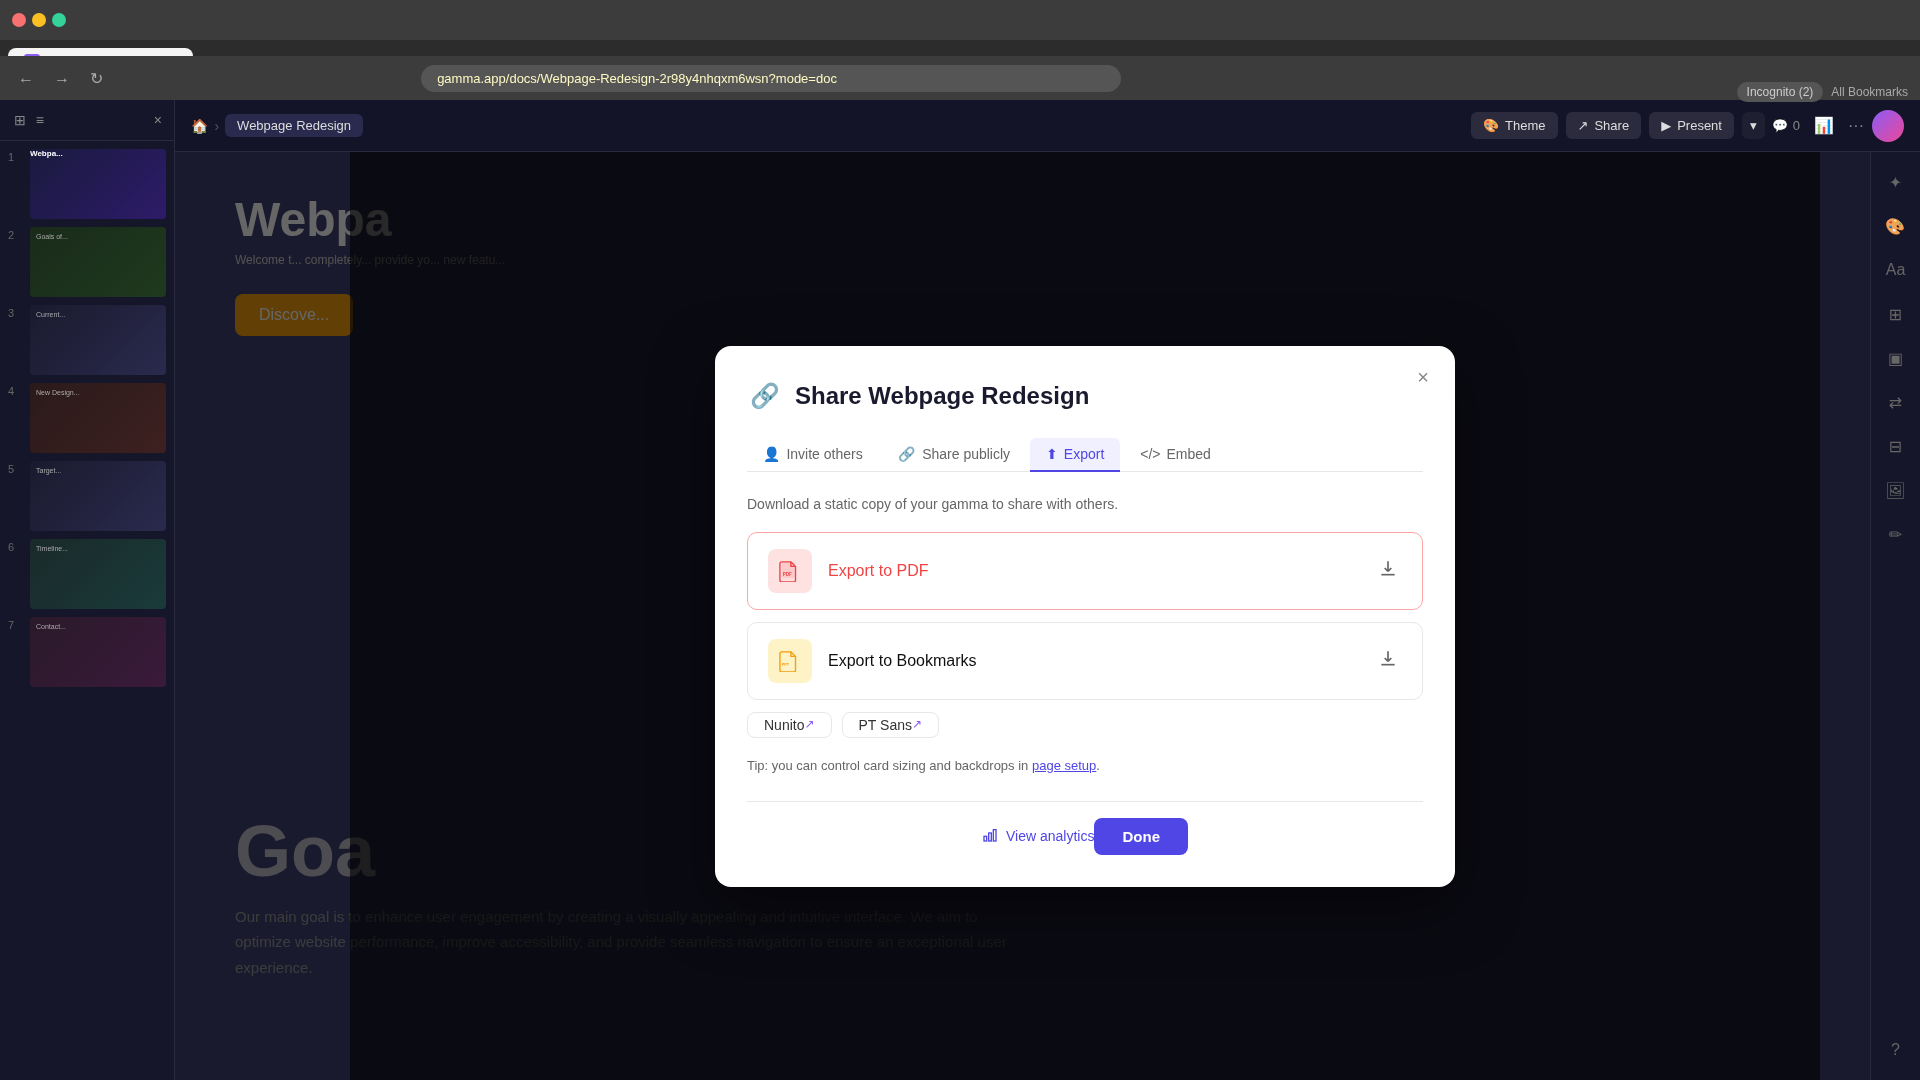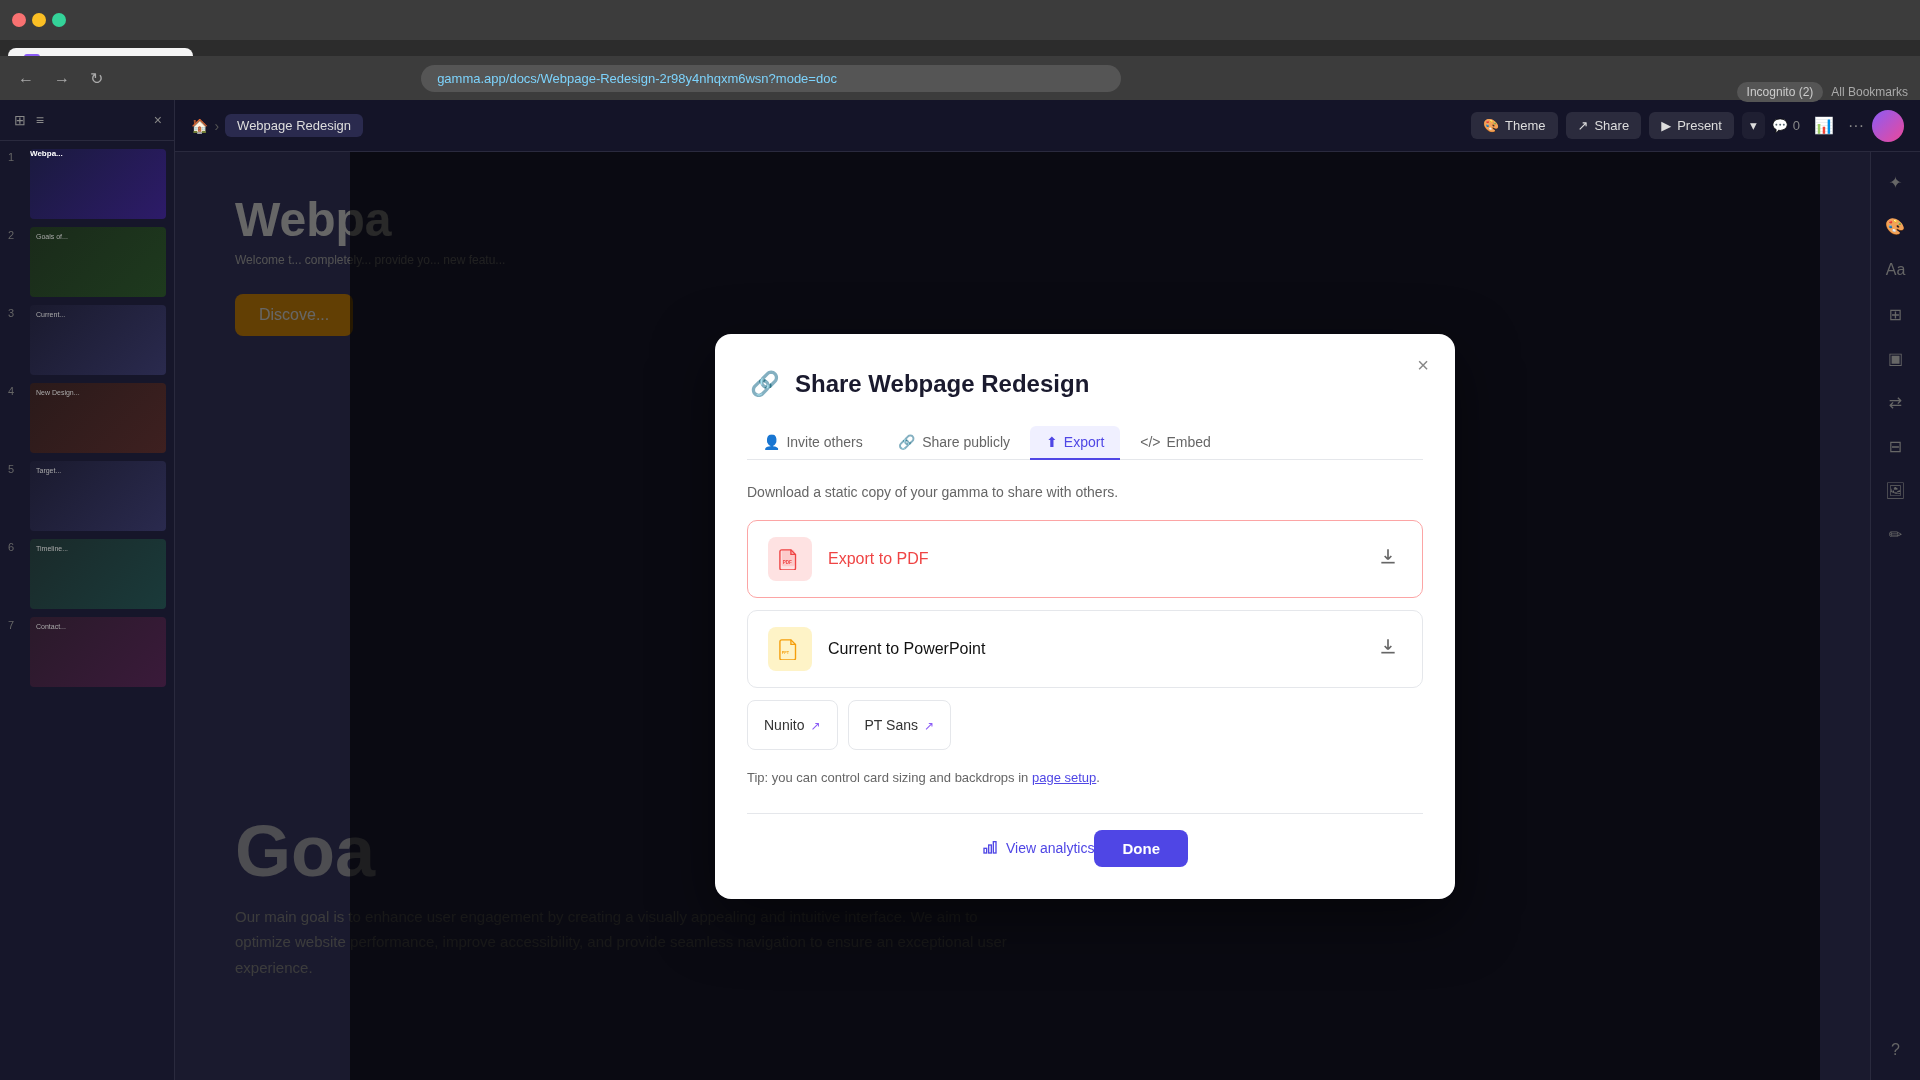"gamma.app/docs/Webpage-Redesign-2r98y4nh" .address-bar { color: #7dd3fc -> #fef9c3 }
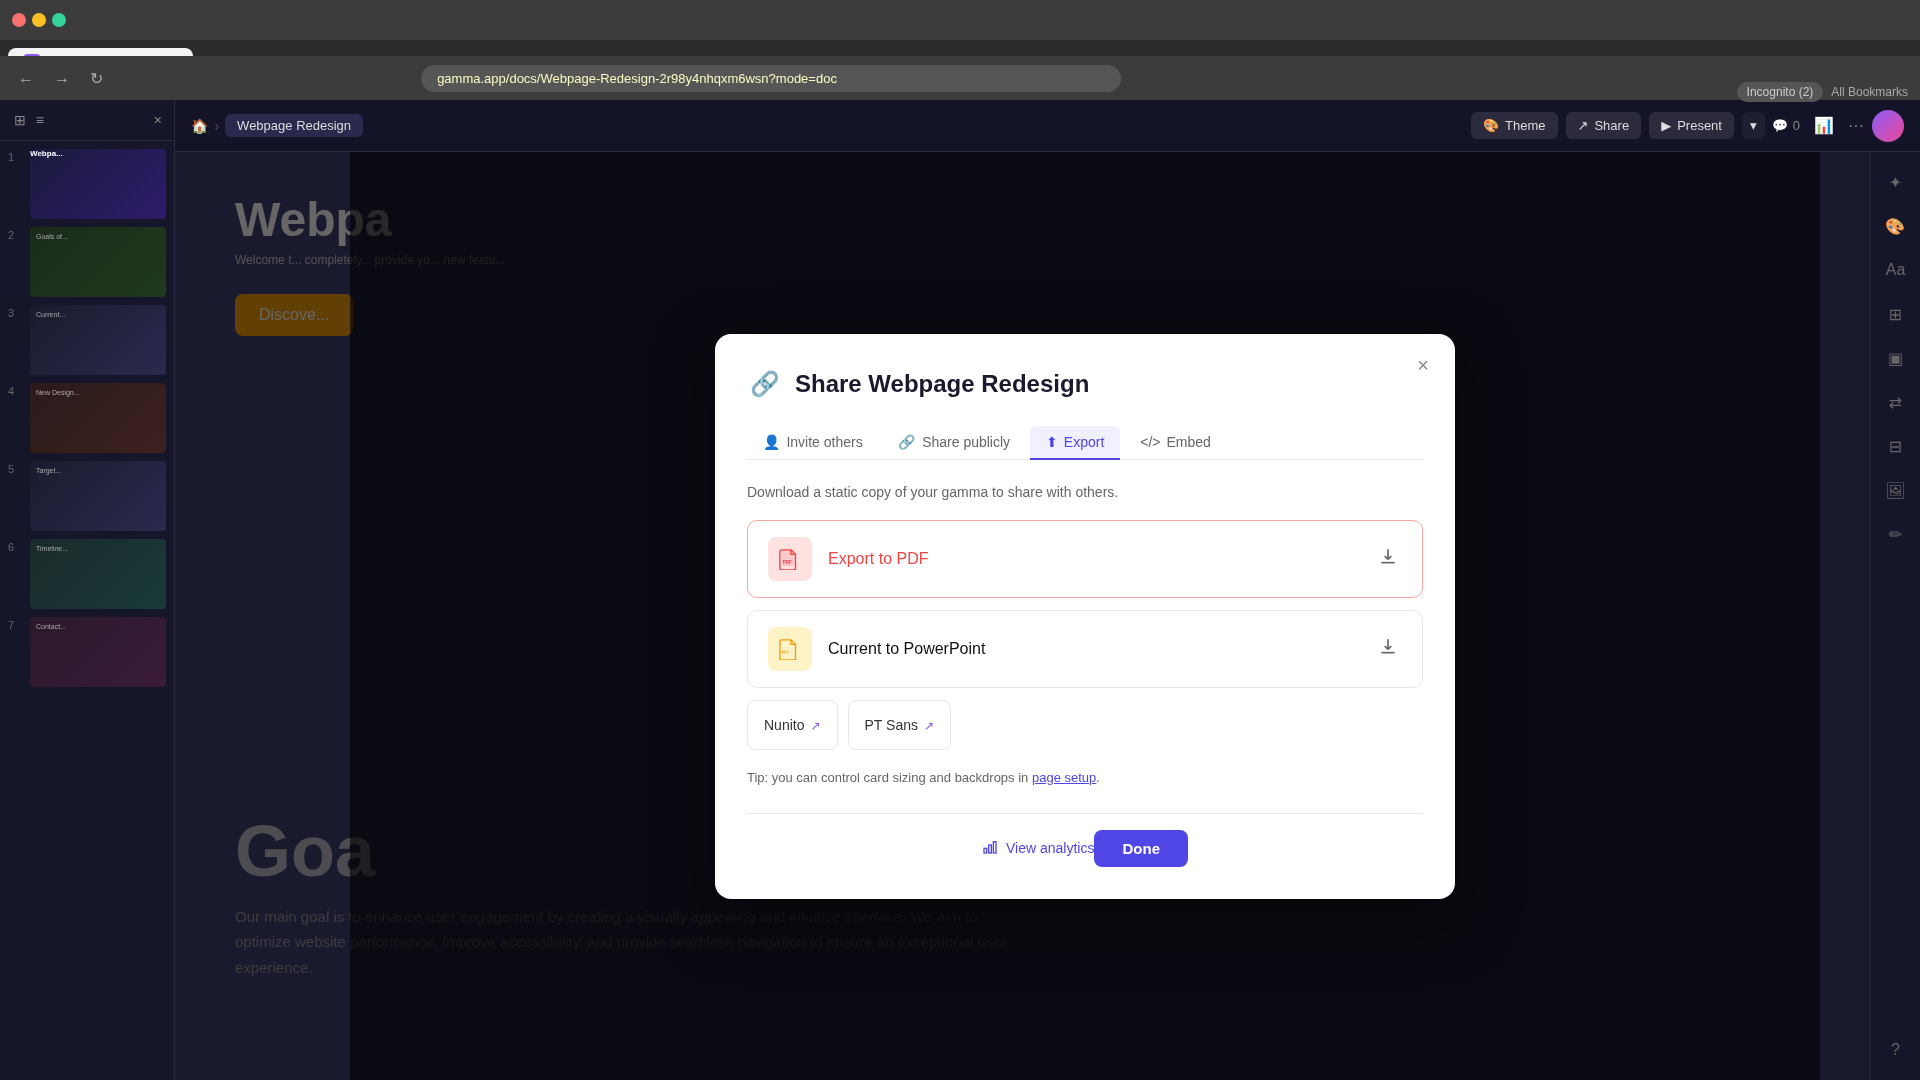"Current to PowerPoint" span.export-label { text: Current to PowerPoint -> Export to Bookmarks }
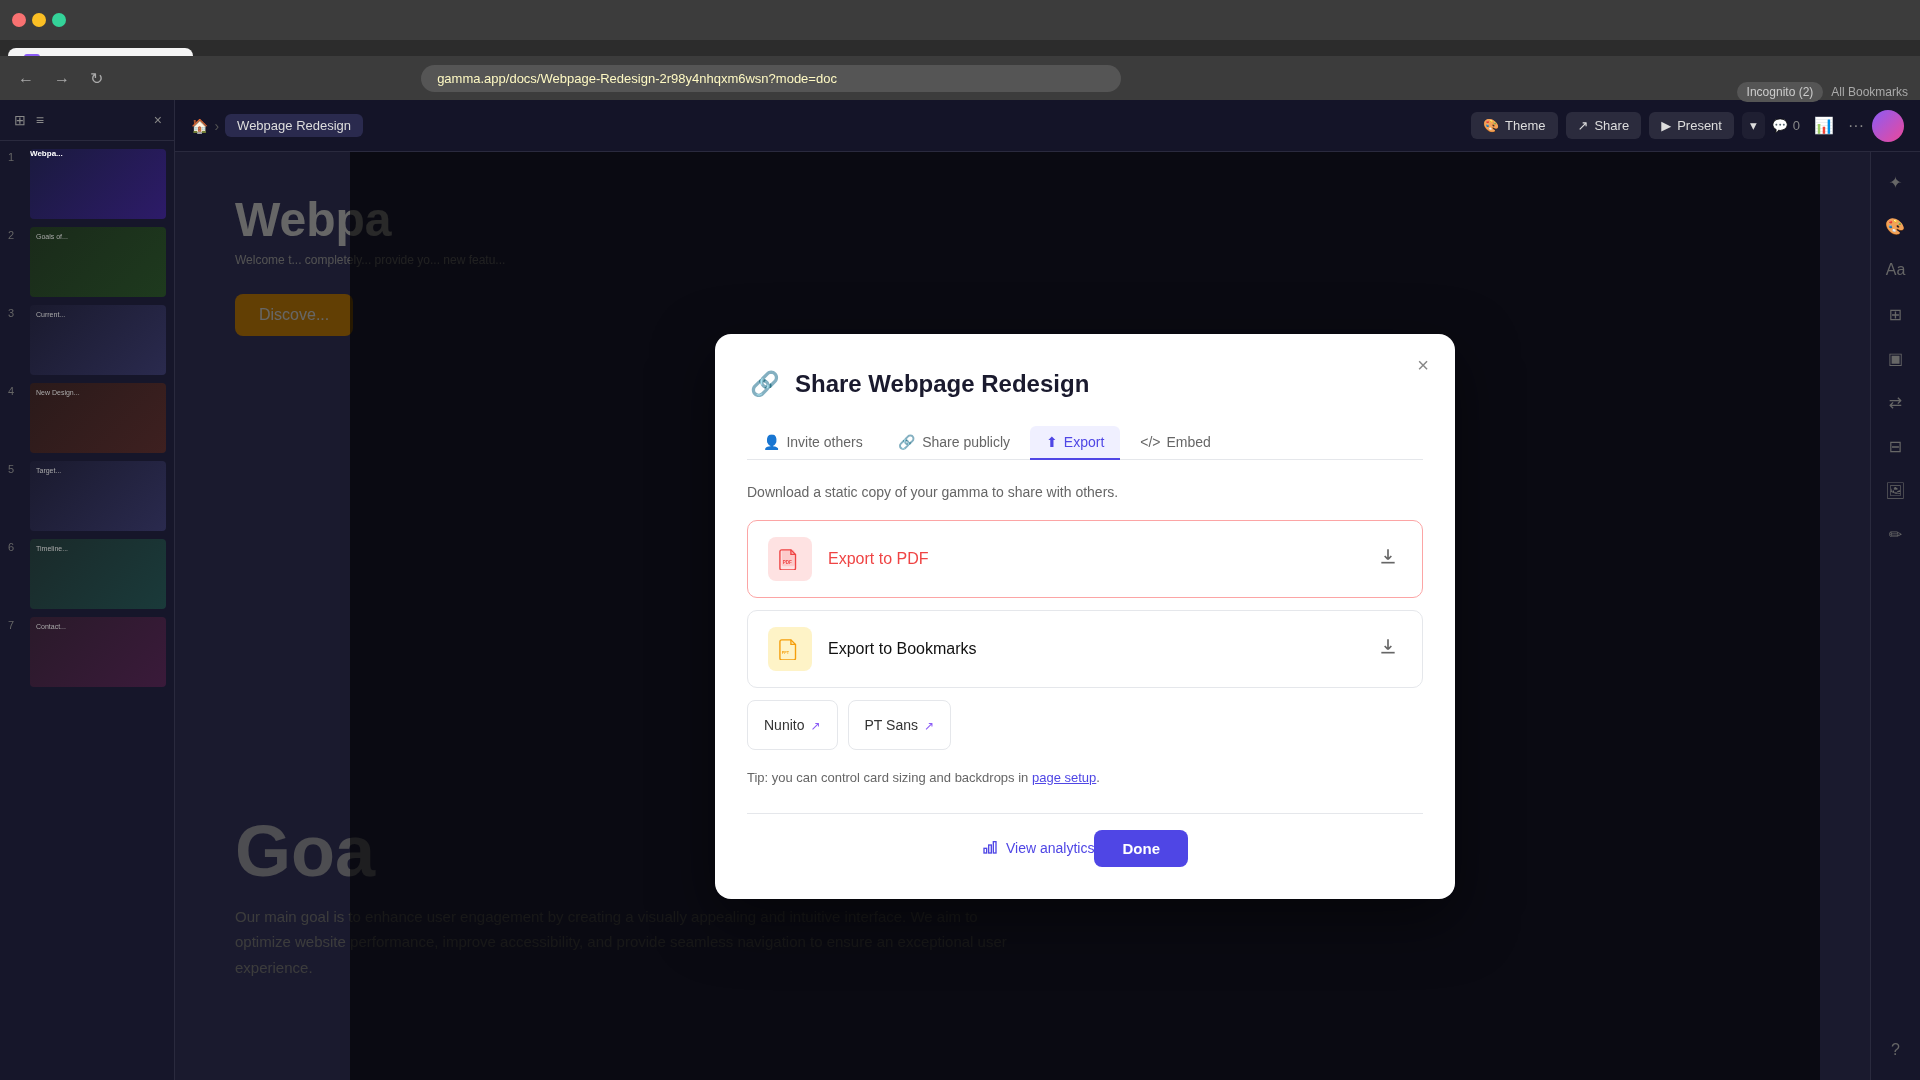"Nunito" .font-link { align-items: flex-end -> flex-start; gap: 6px -> none; padding: 16px 16px -> 4px 16px }
